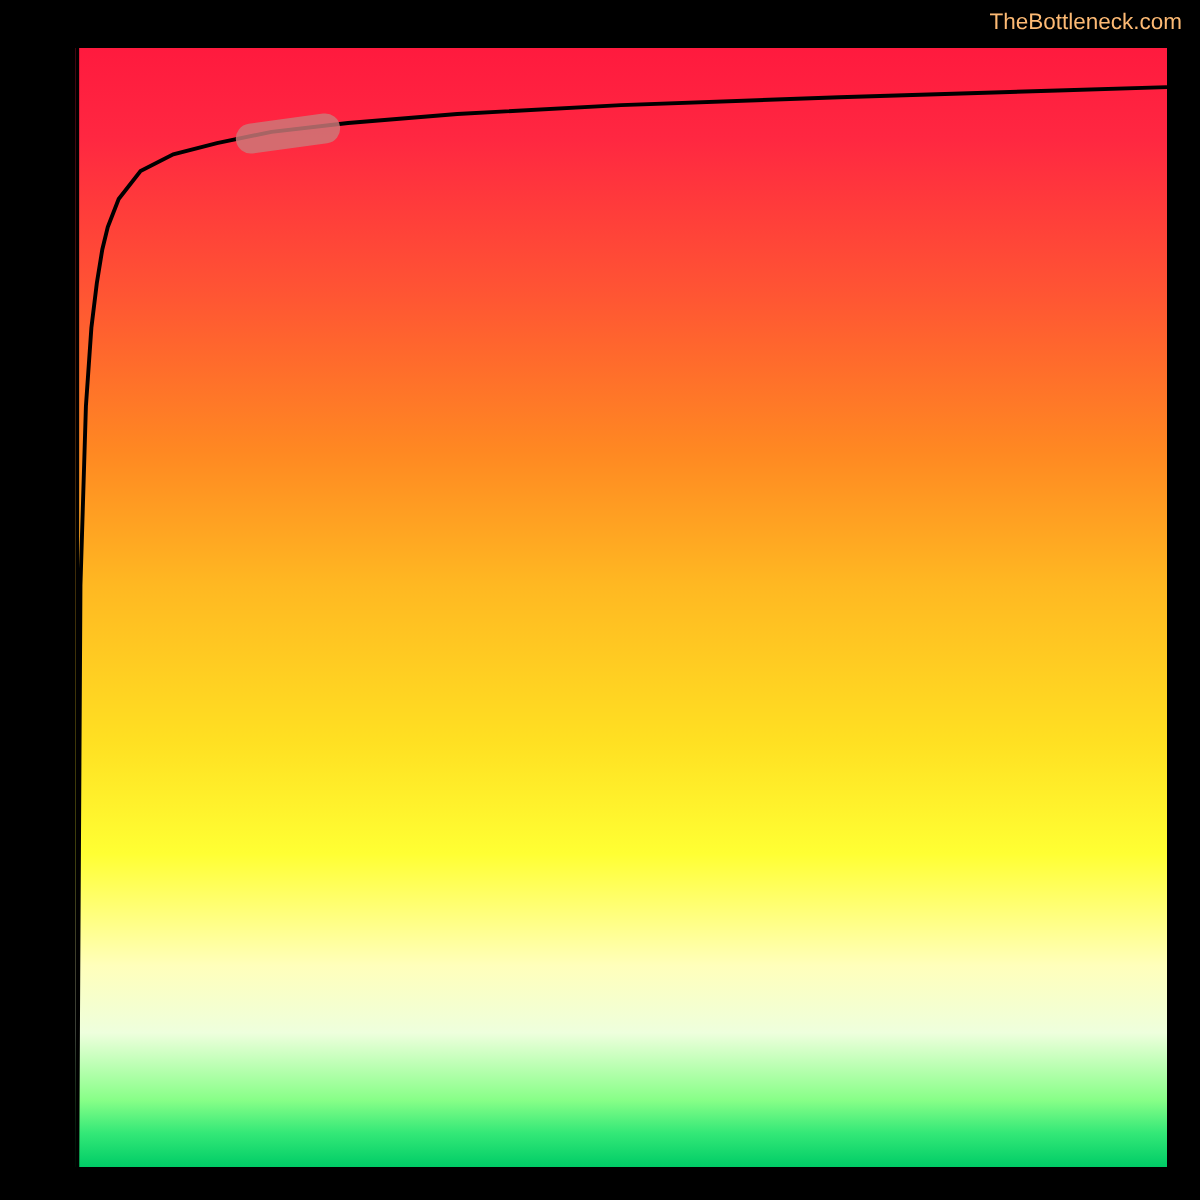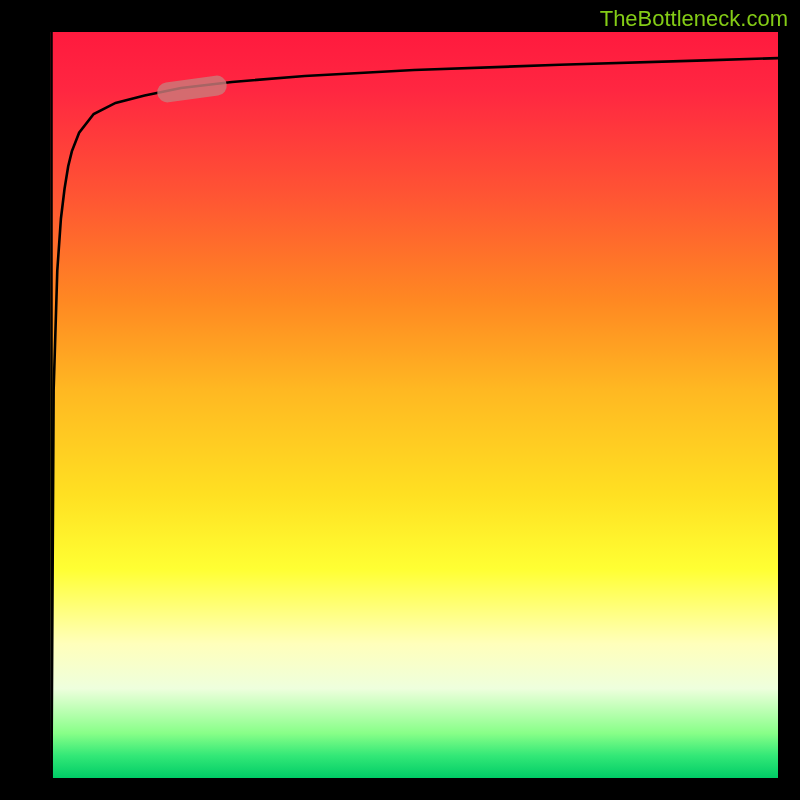"TheBottleneck.com" .watermark { color: #84cc16 -> #fdba74; font-size: 22px -> 15px }
